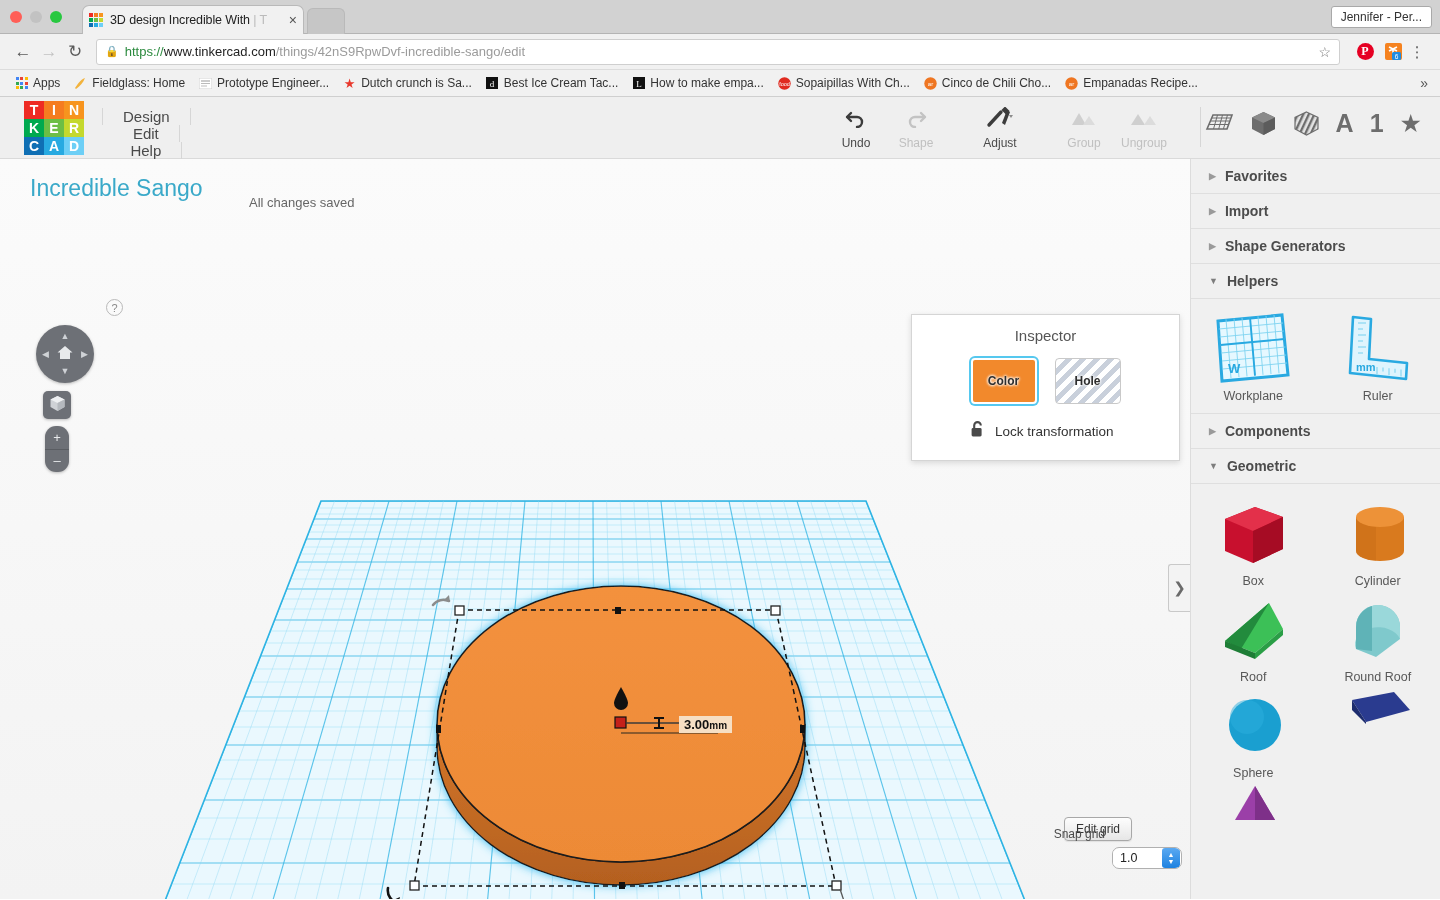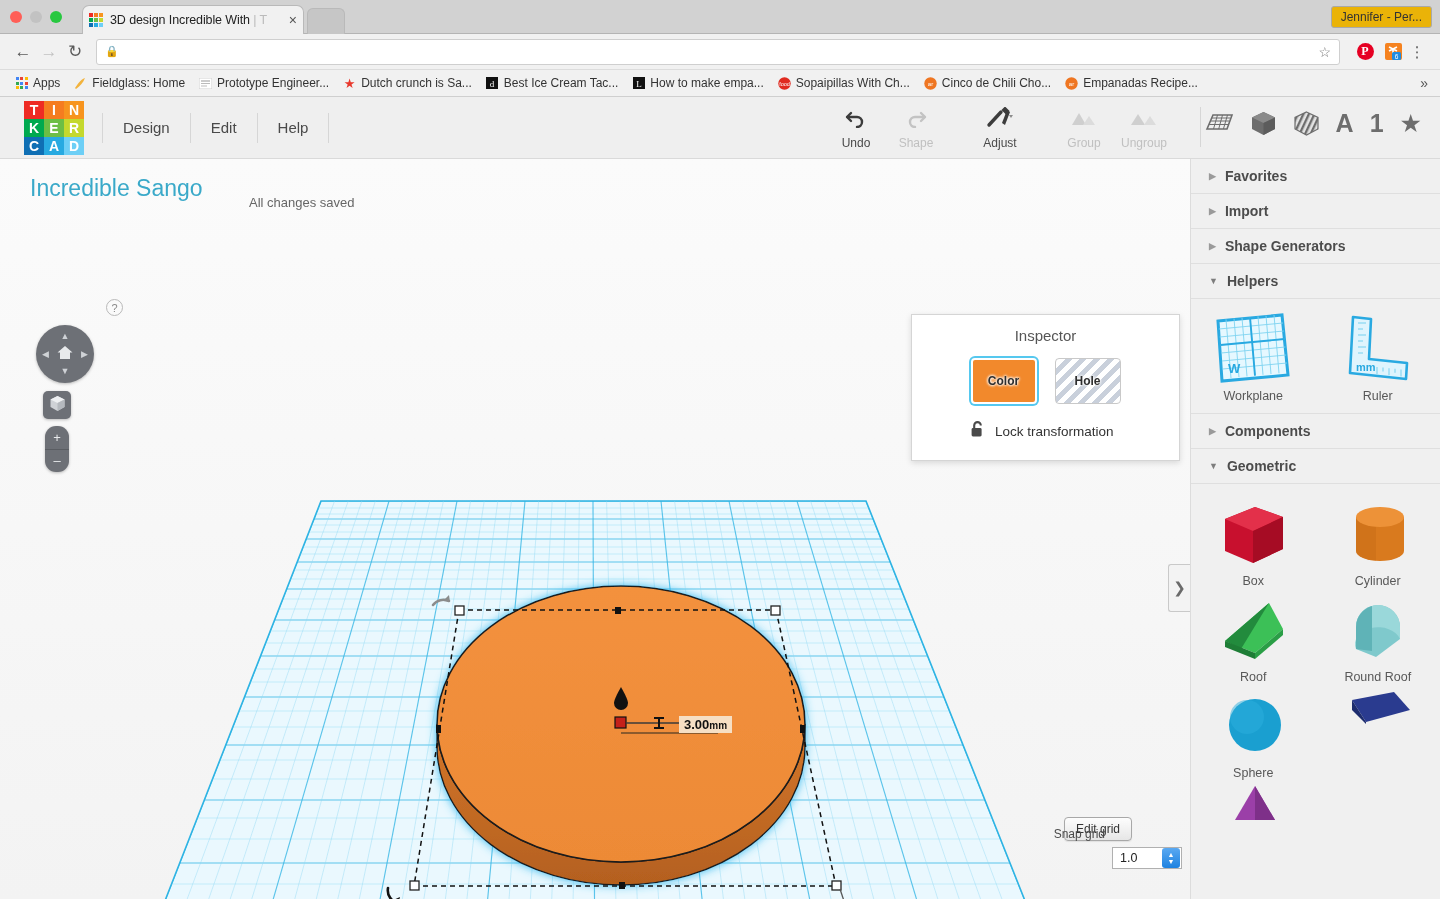"Jennifer - Per..." .profile-chip { background: #eab308 -> #ffffff }
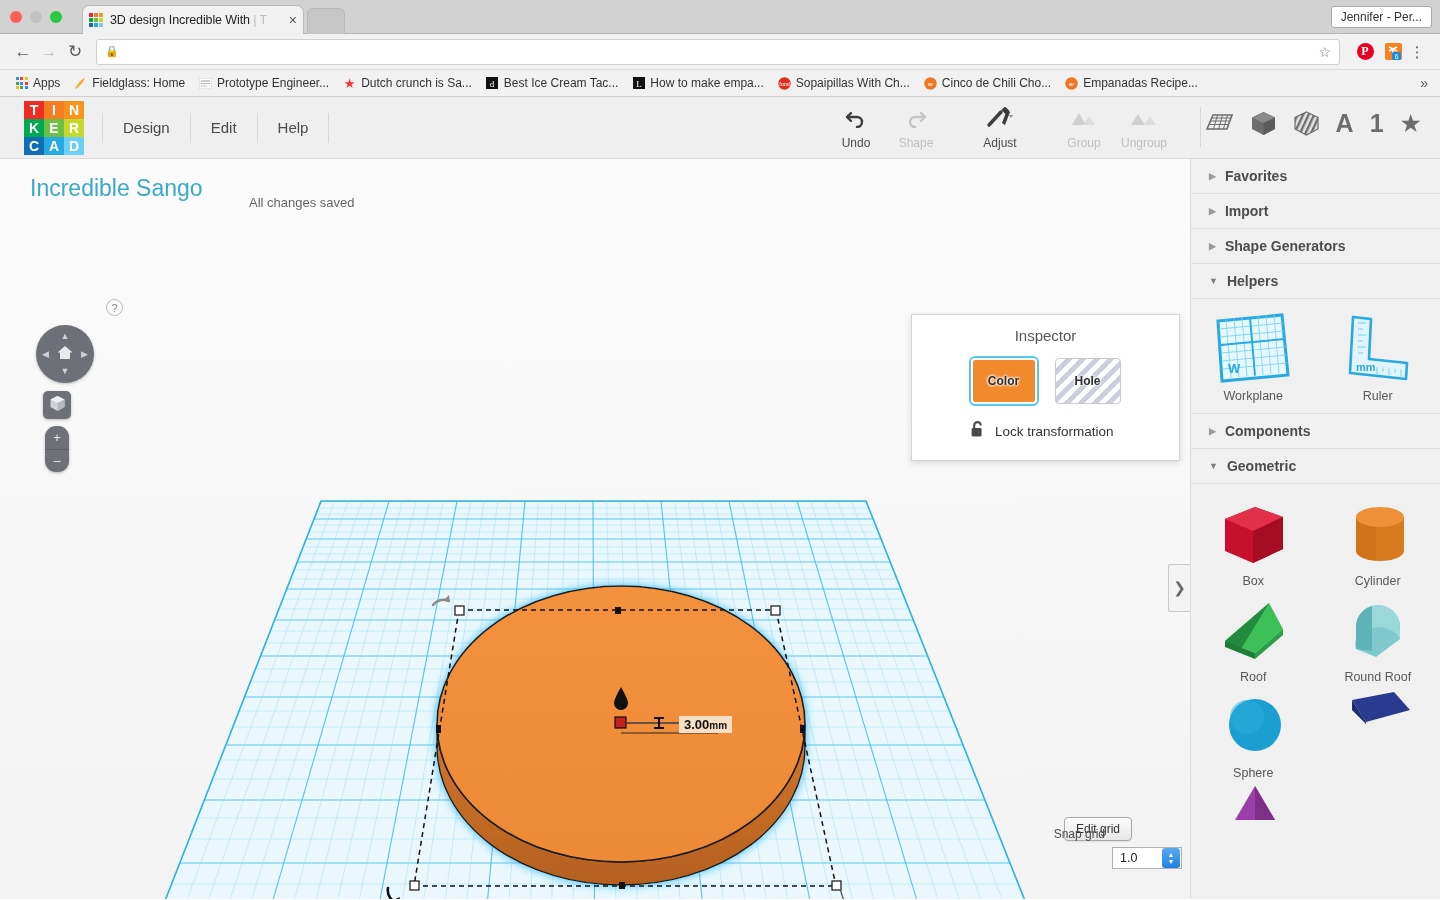"https://www.tinkercad.com/things/42nS9Rp" span.urltext { html: none -> <span><span>https://</span><span>www.tinkercad.com</span><span>/things/42nS9RpwDvf-incredible-sango/edit</span></span> }
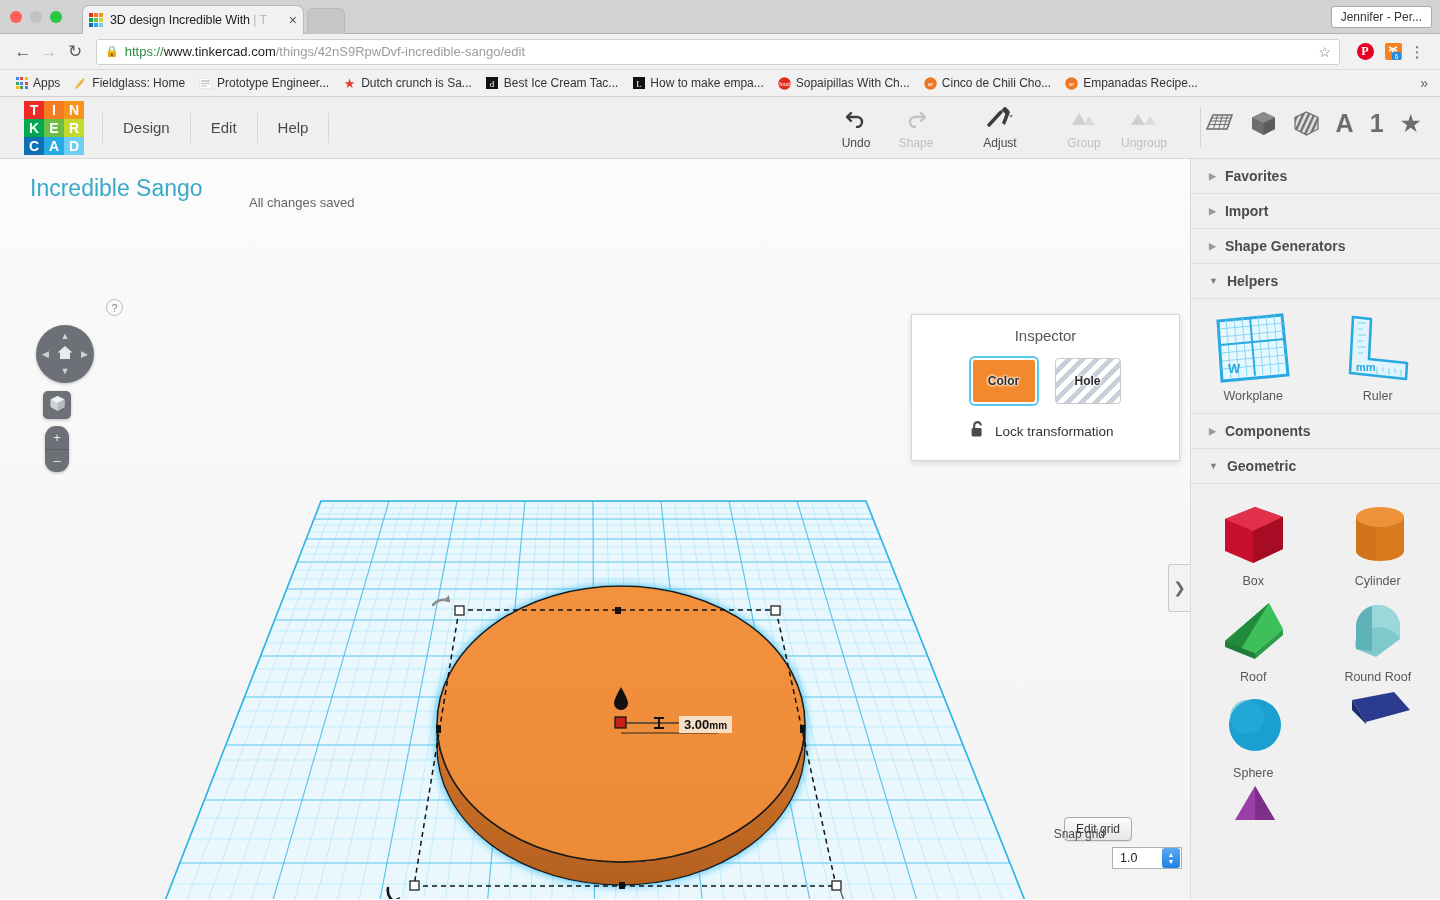"Design" .menus { flex-direction: none -> column }
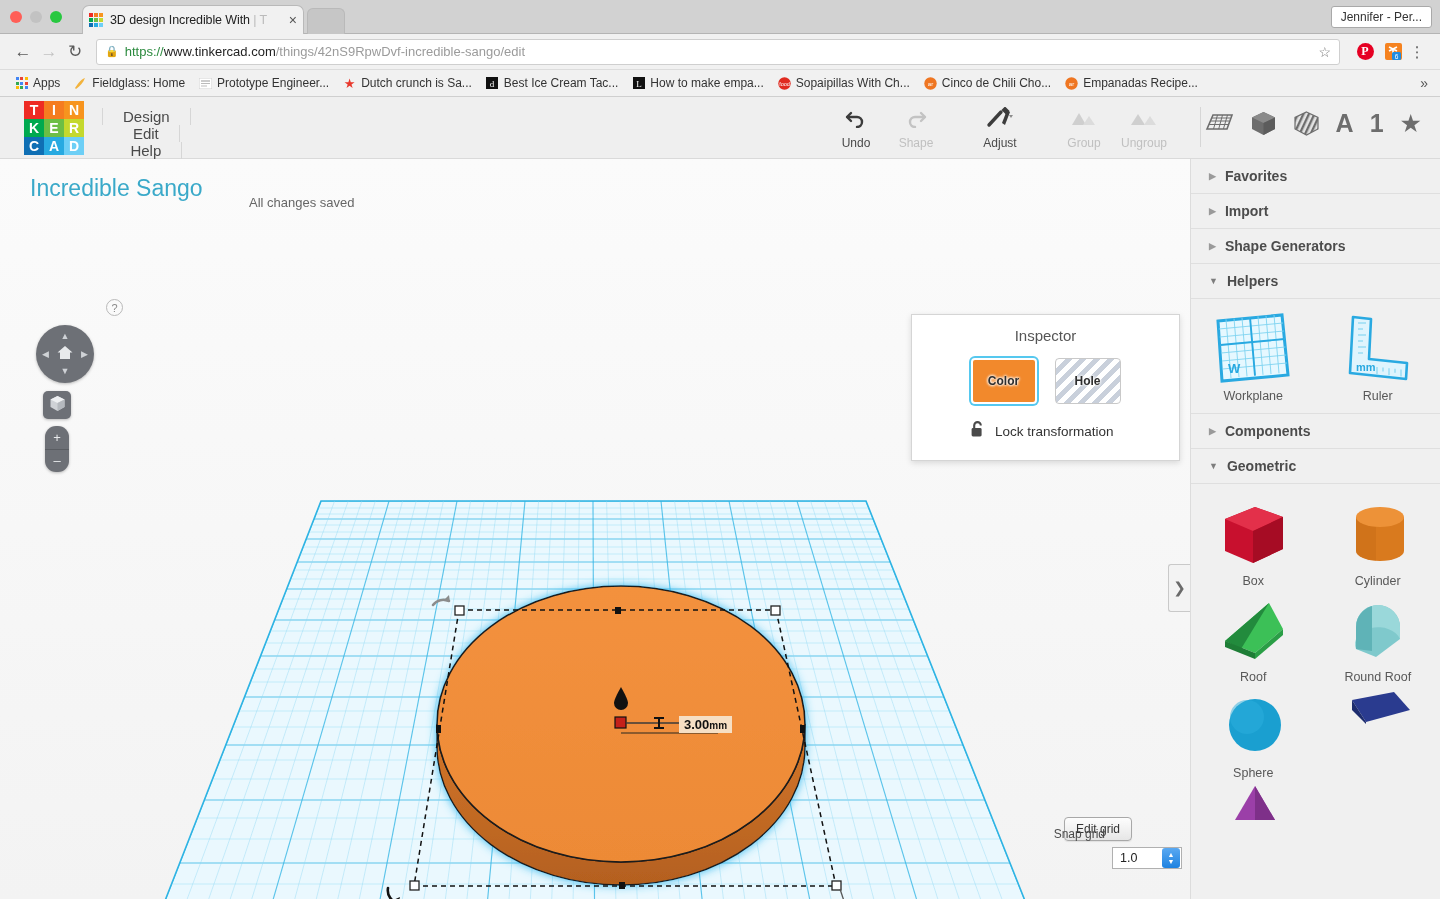"1.0" .snap-field { border-radius: 0 -> 7px }
